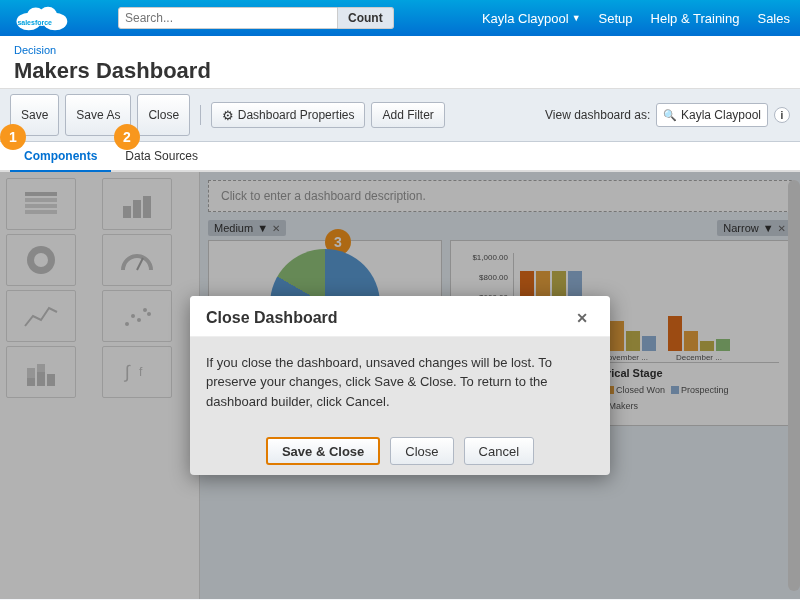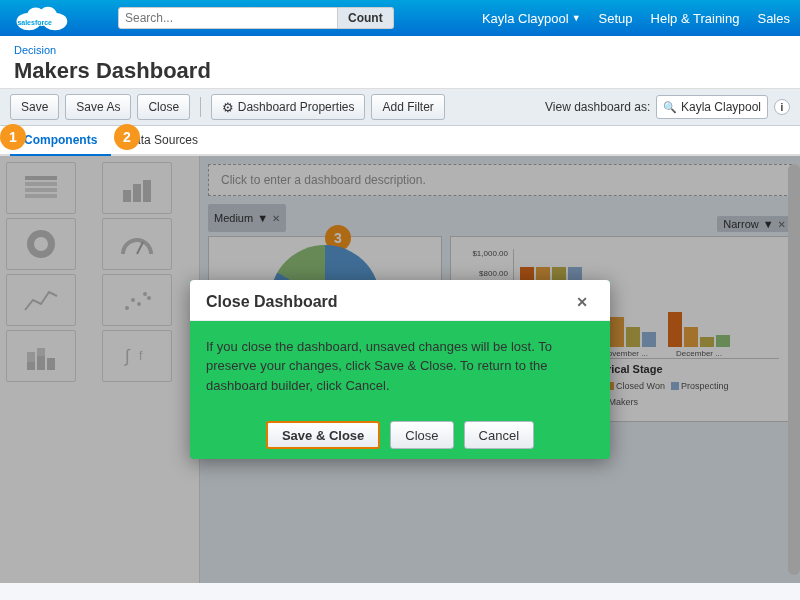"Save" .toolbar-btn { height: 26px -> 42px }
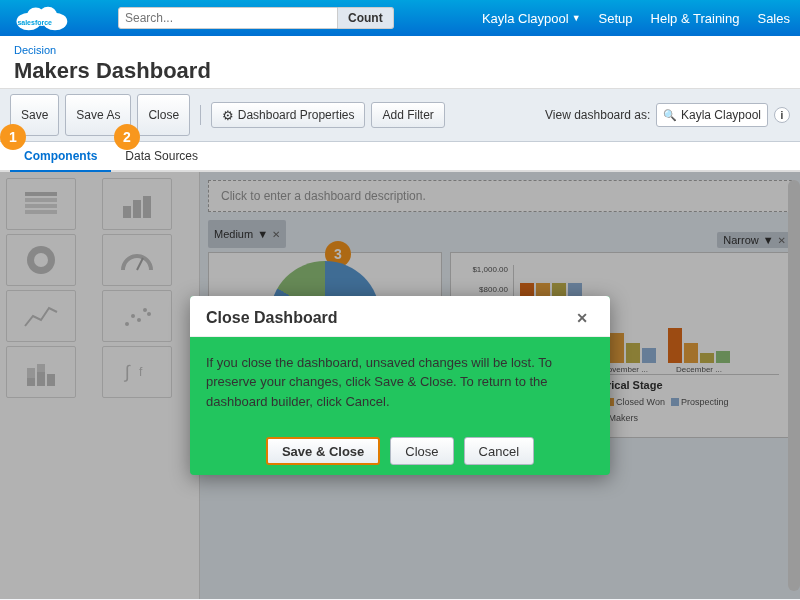"Narrow" div.col-header { margin-top: 12px -> none }
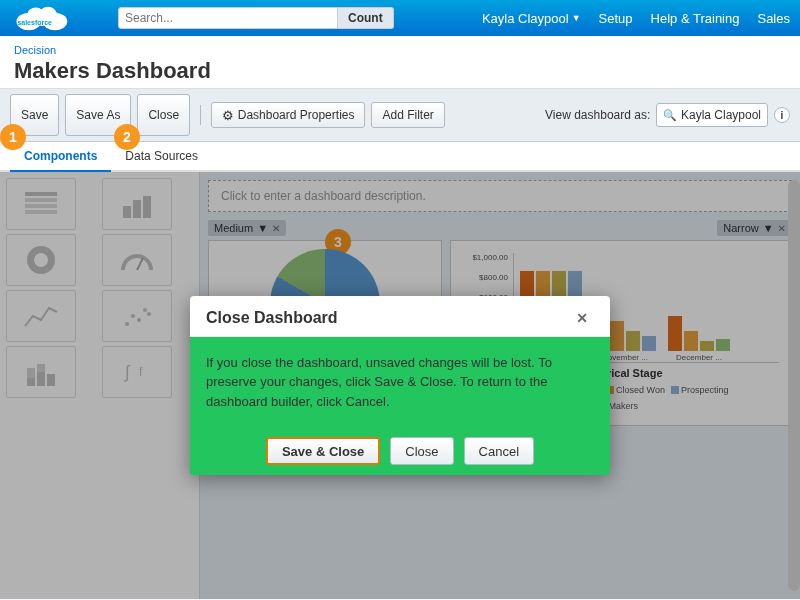"Close Dashboard" .modal { background: #22c55e -> #e5e5e5 }
